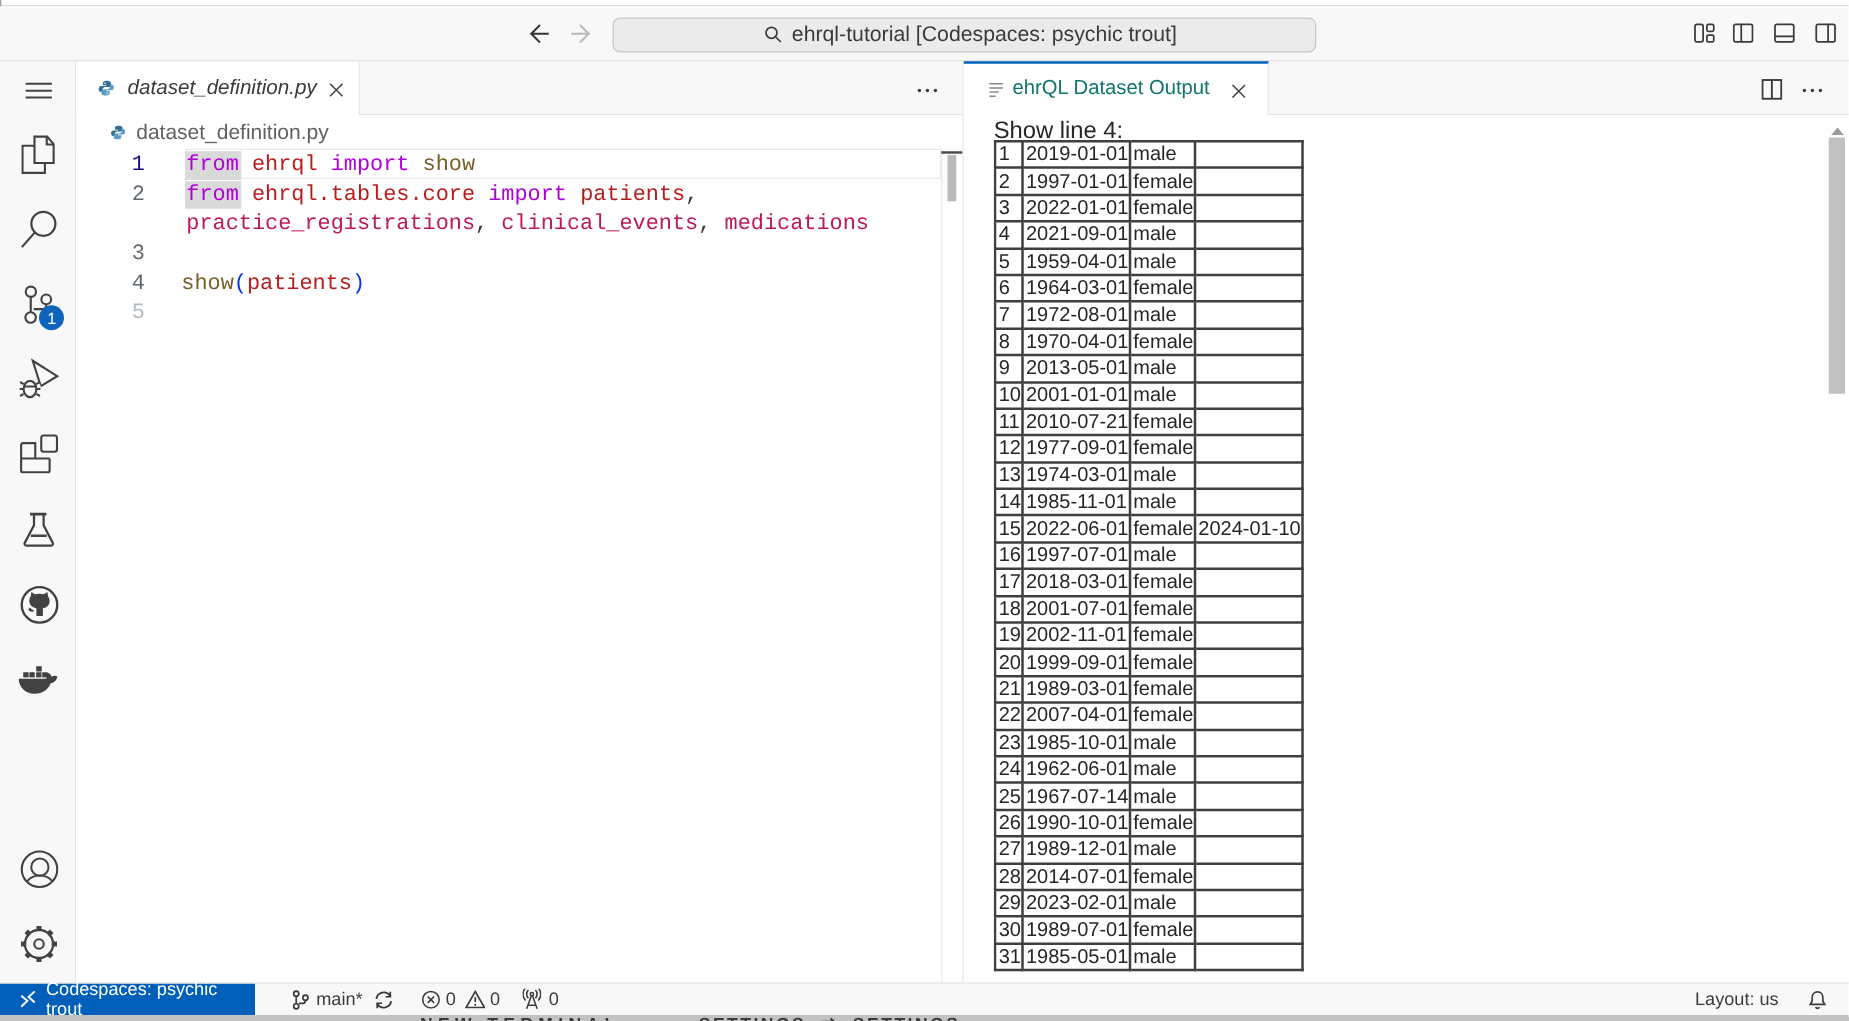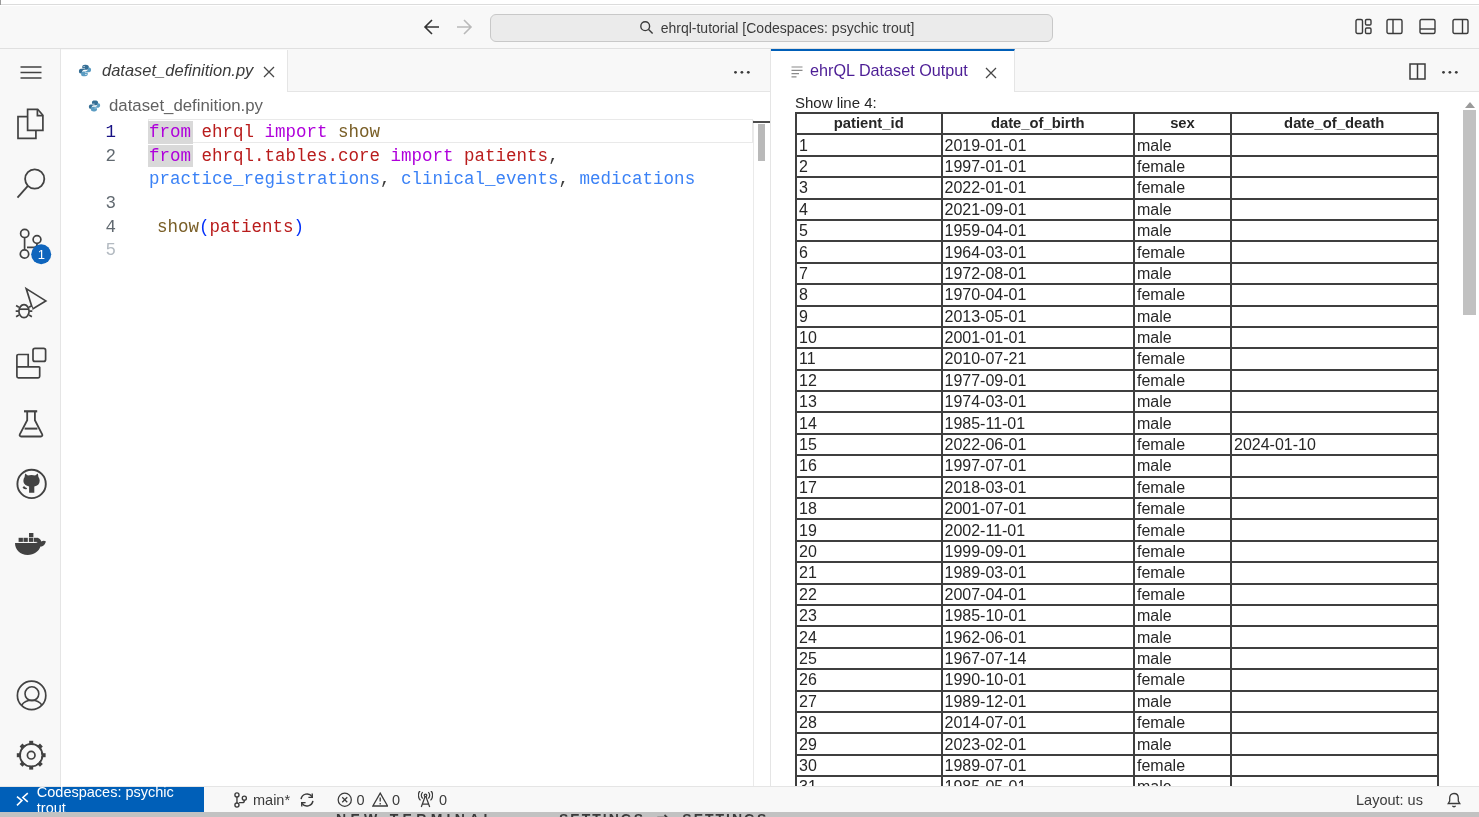"ehrql-tutorial [Codespaces: psychic" #cmdcenter { font-size: 14px -> 17px }
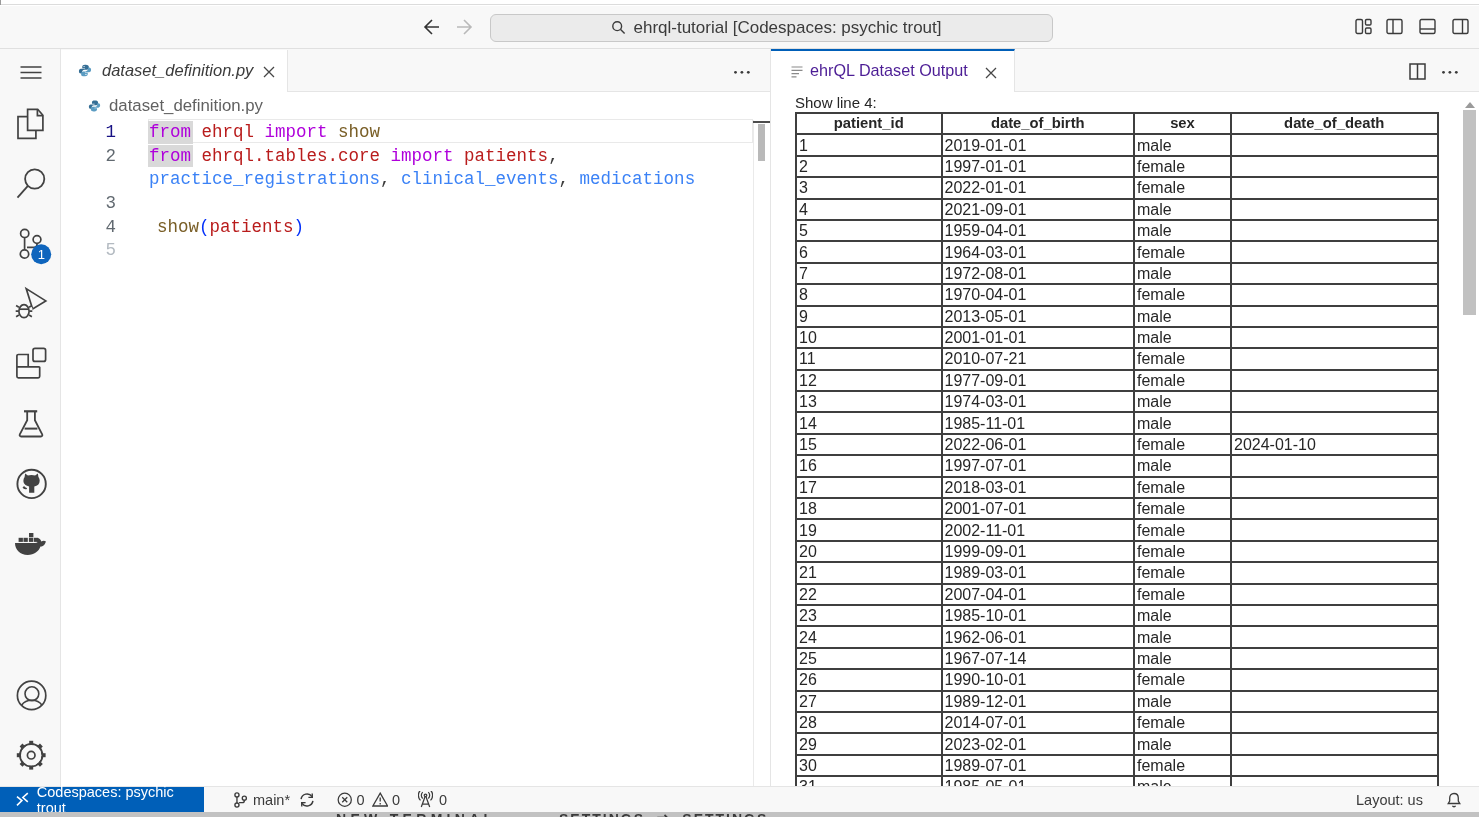"ehrQL Dataset Output" #tab-r .lbl { color: #4c1d95 -> #0f766e }
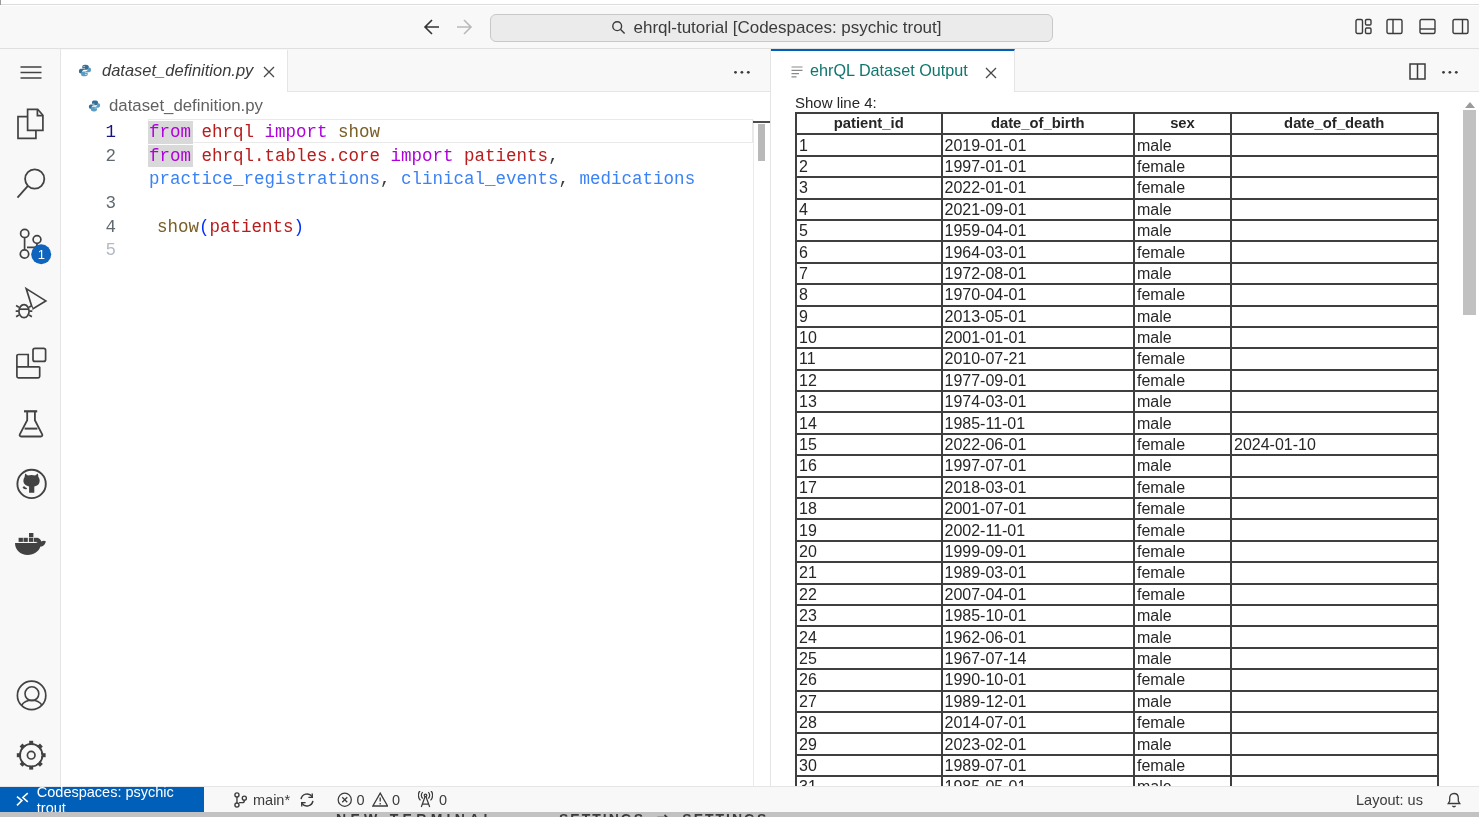"Show line 4:" #showline { font-size: 15px -> 19px }
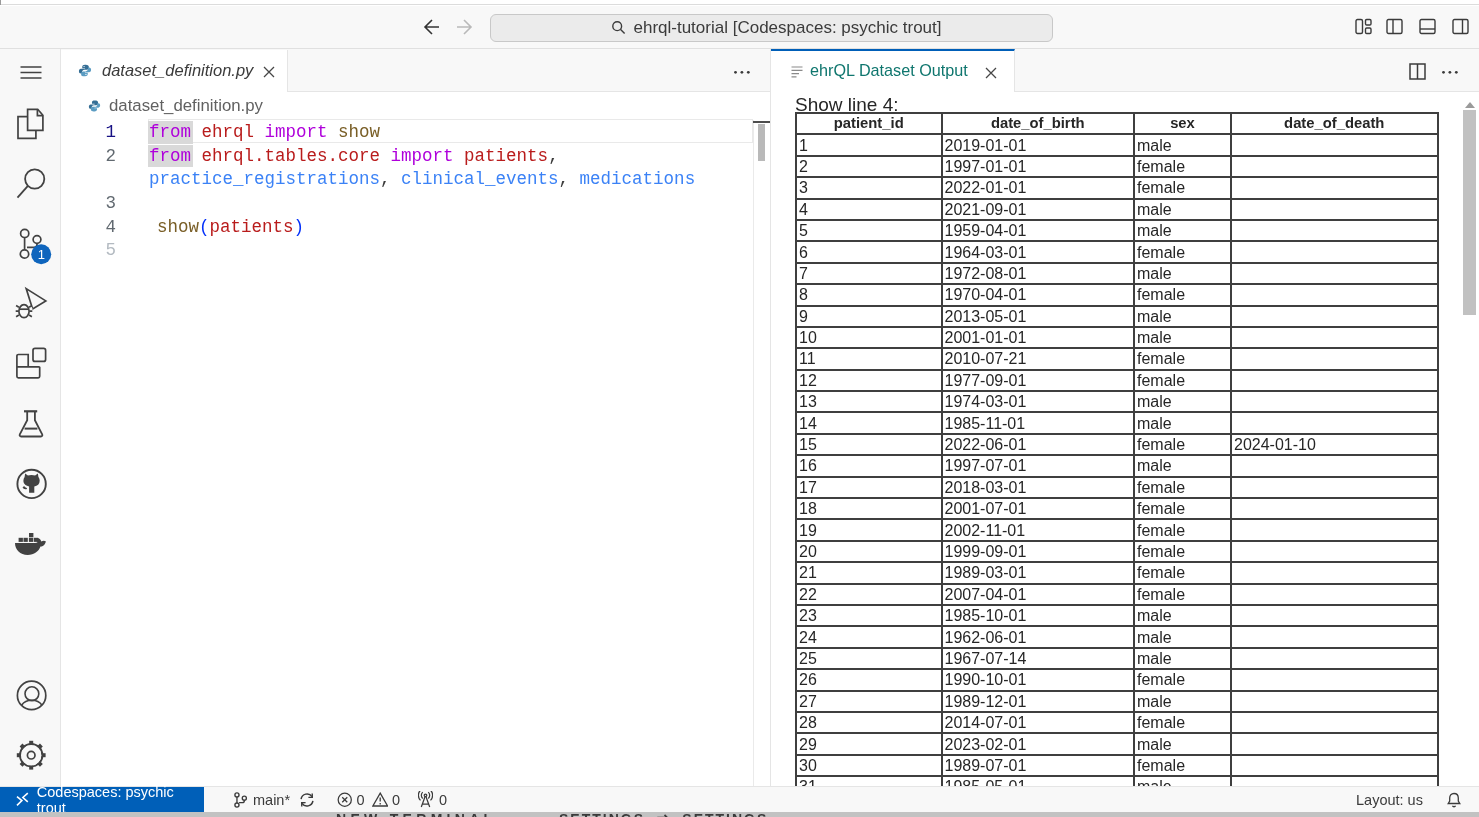"patient_id" tr { html: <tr> <th>patient_id</th> <th>date_of_birth</th> <th>sex</th> <th>date_of_death</th> </tr> -> none }
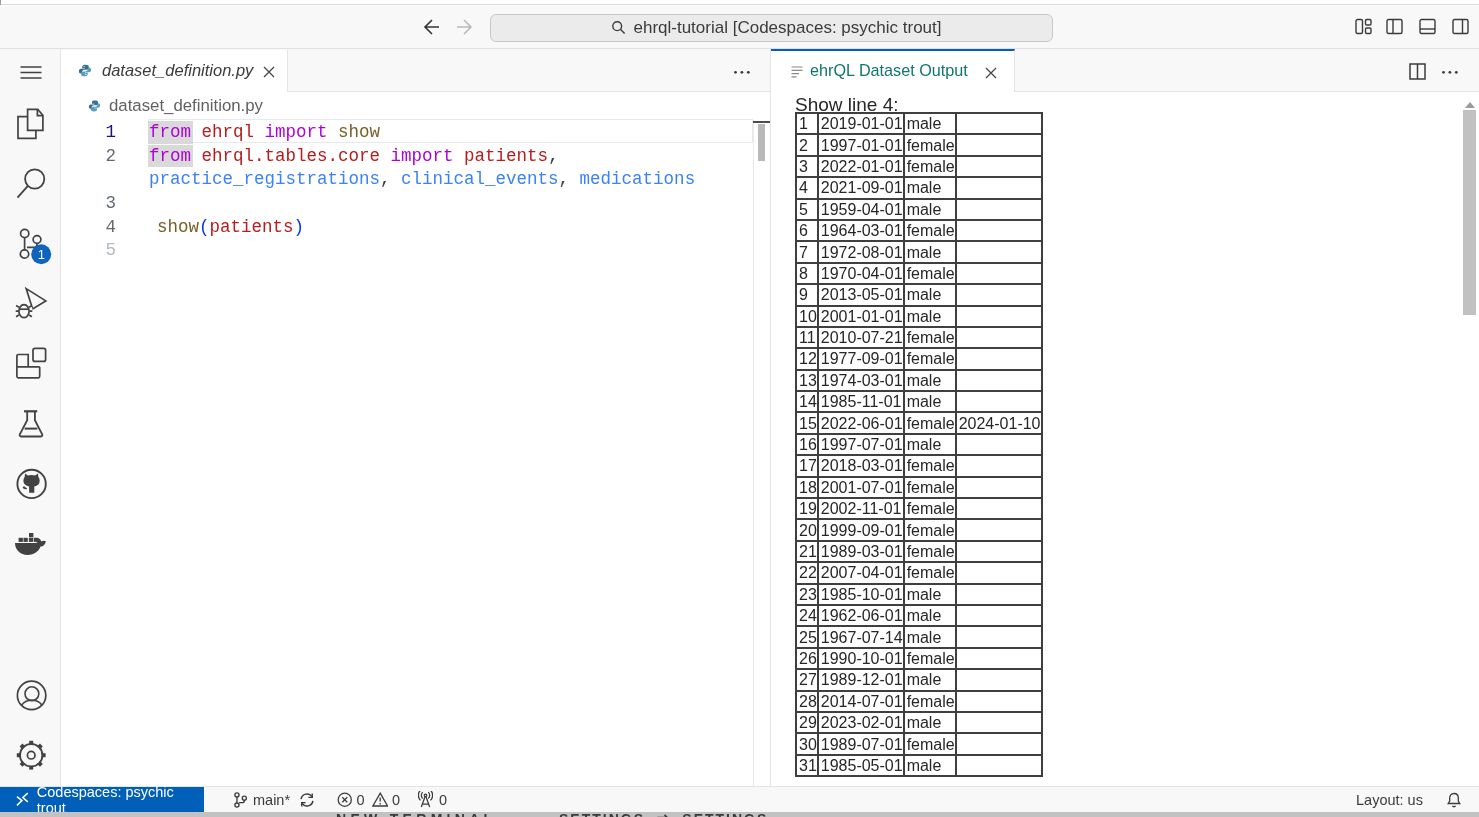"practice_registrations" .fade { color: #3b82f6 -> #be185d }
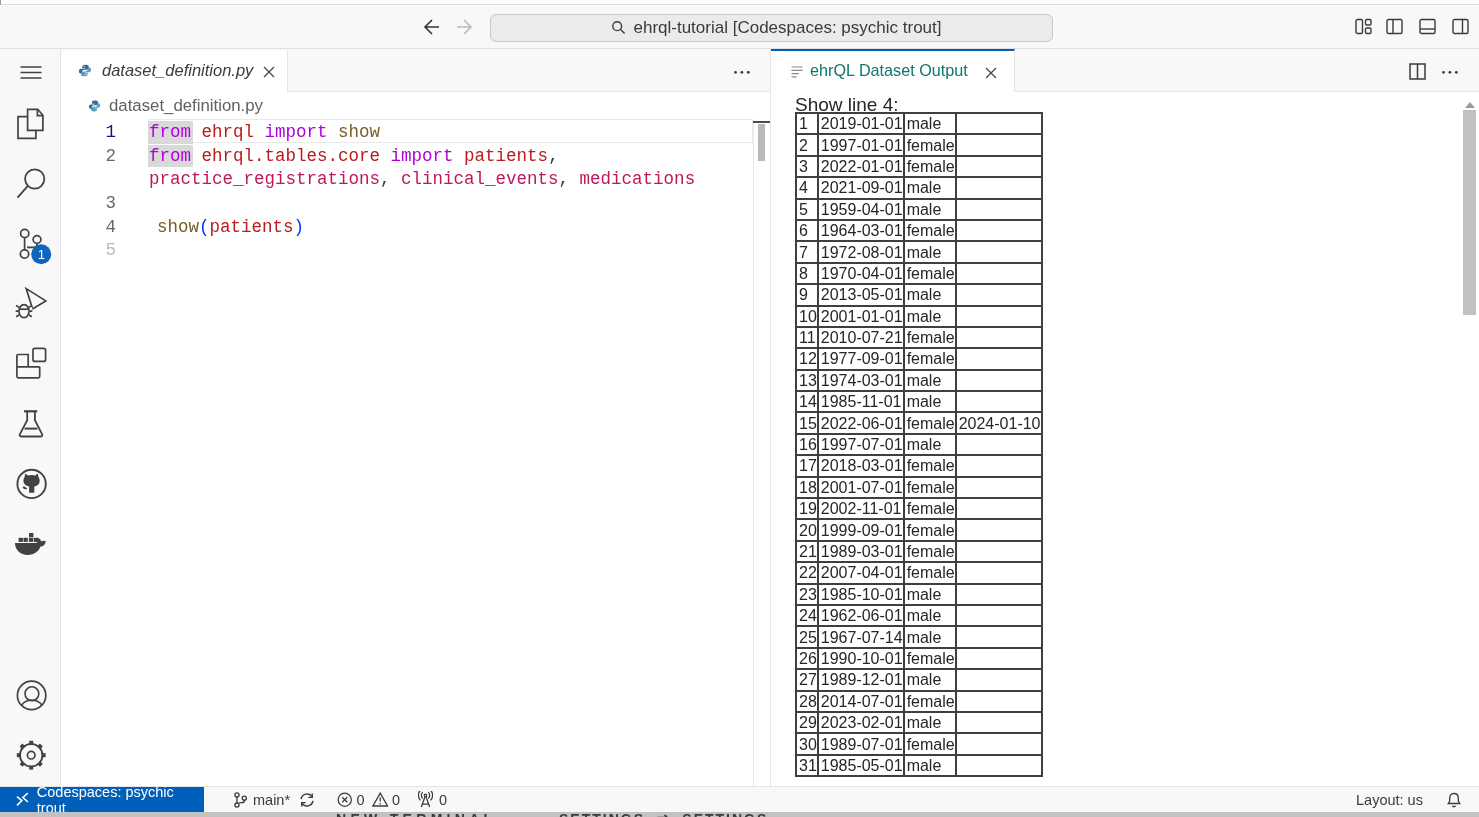"show(patients)" div.cl { left: 96px -> 84px }
